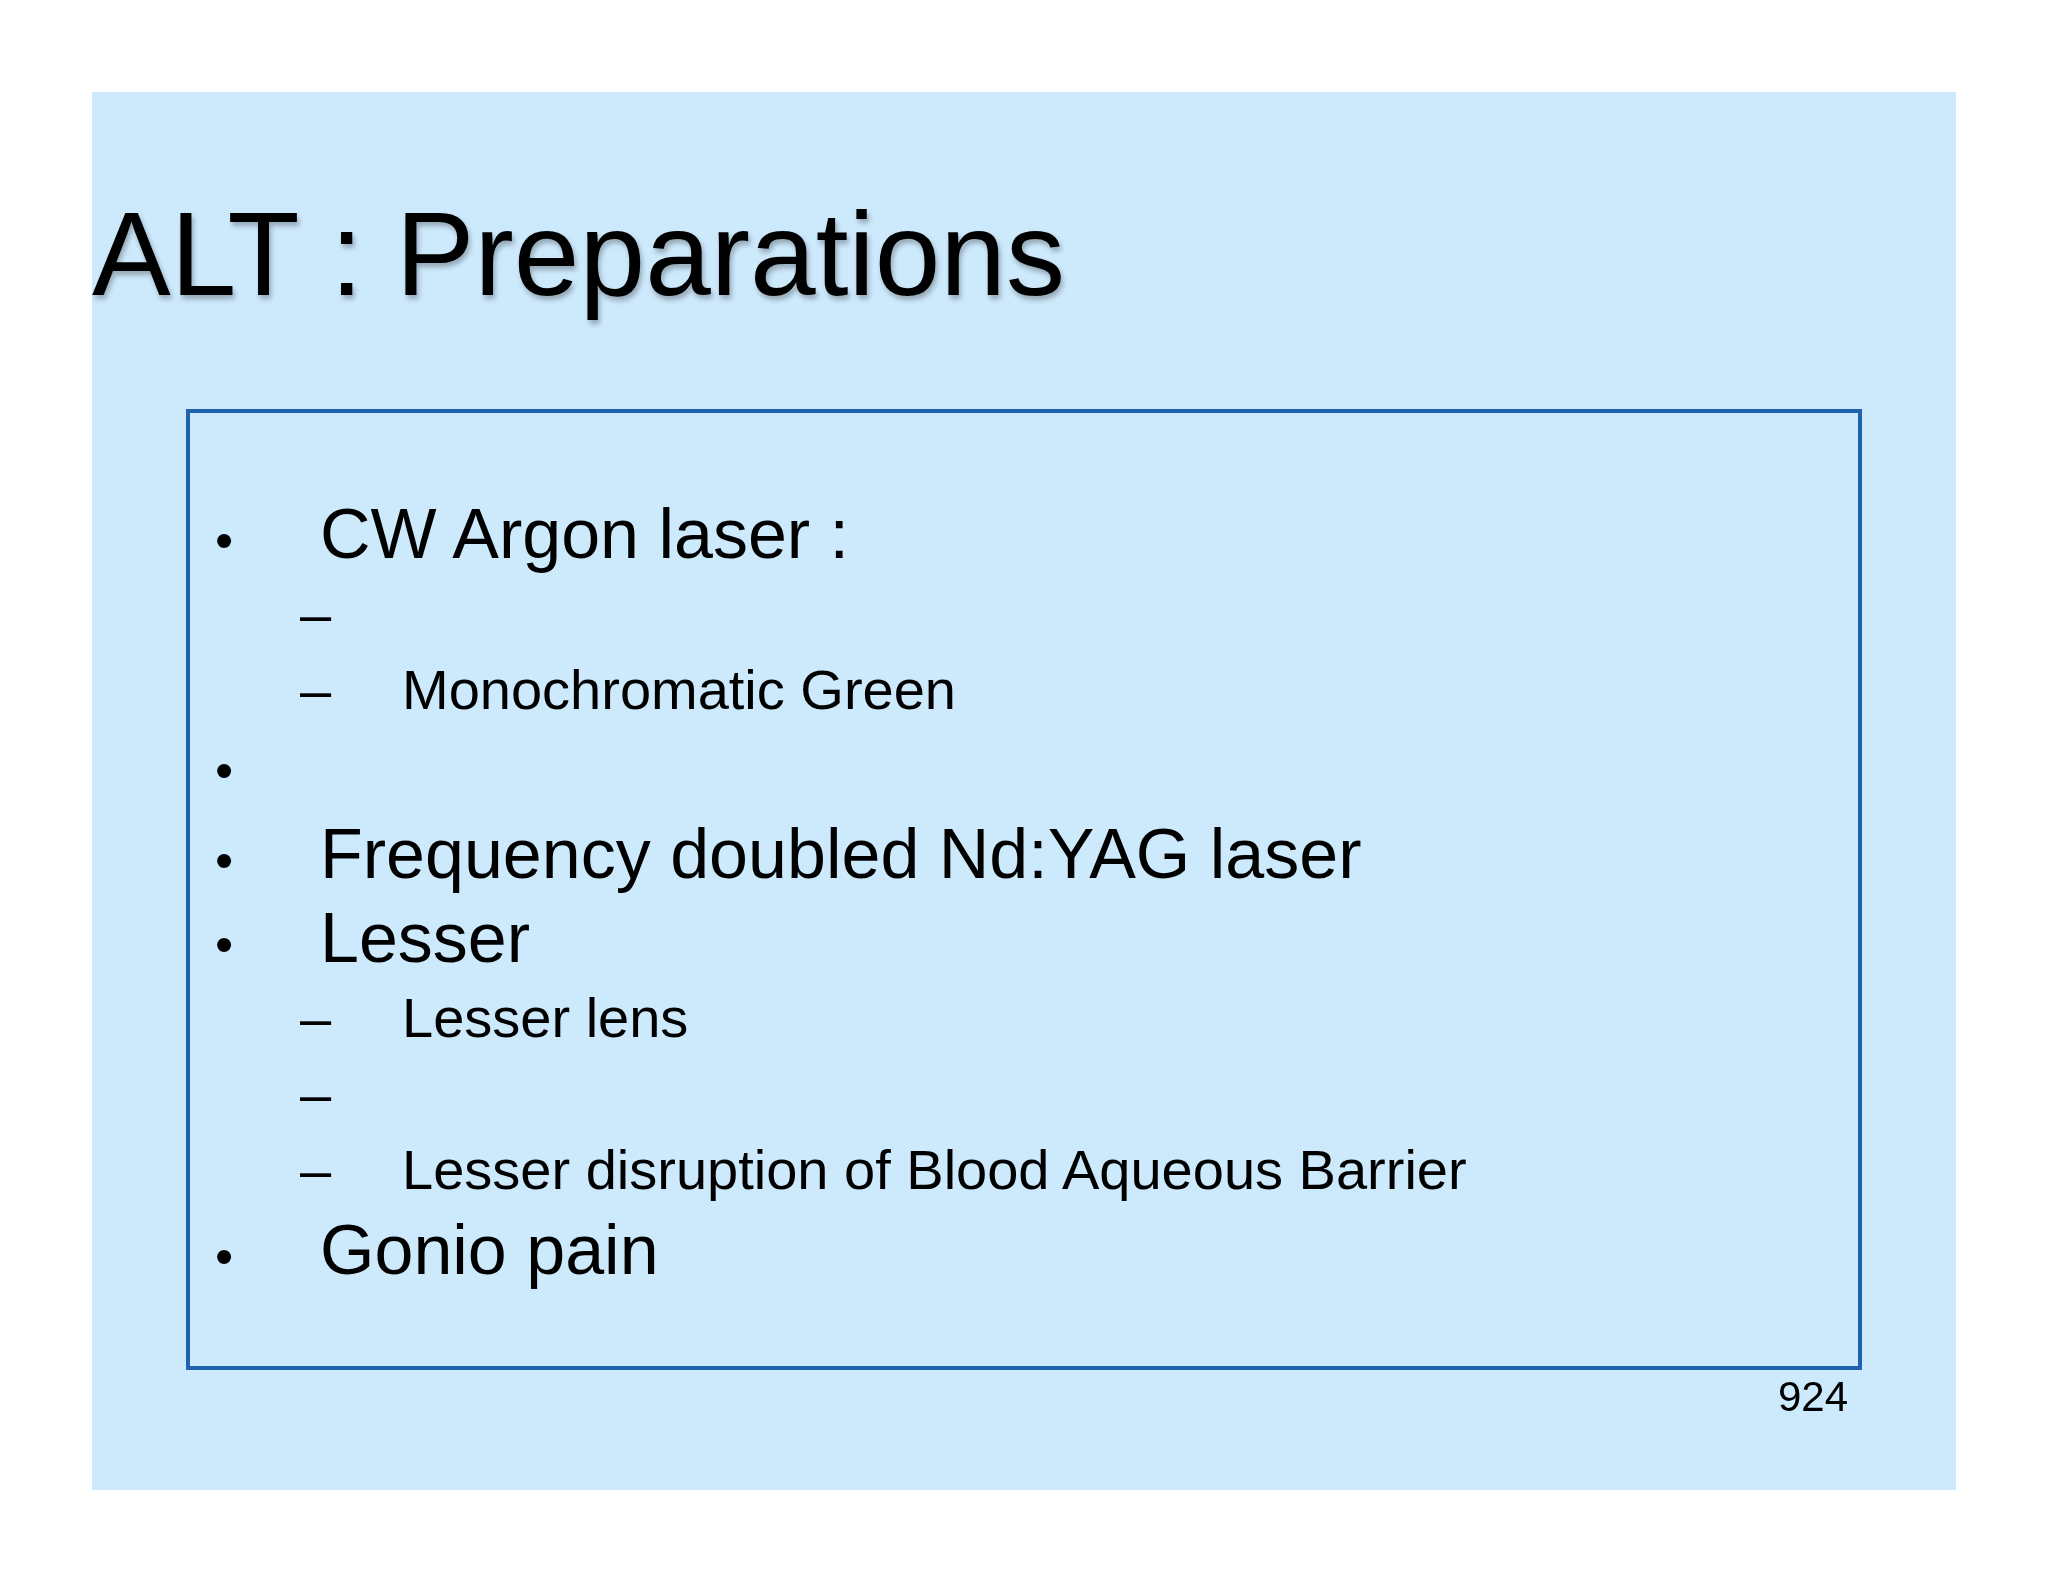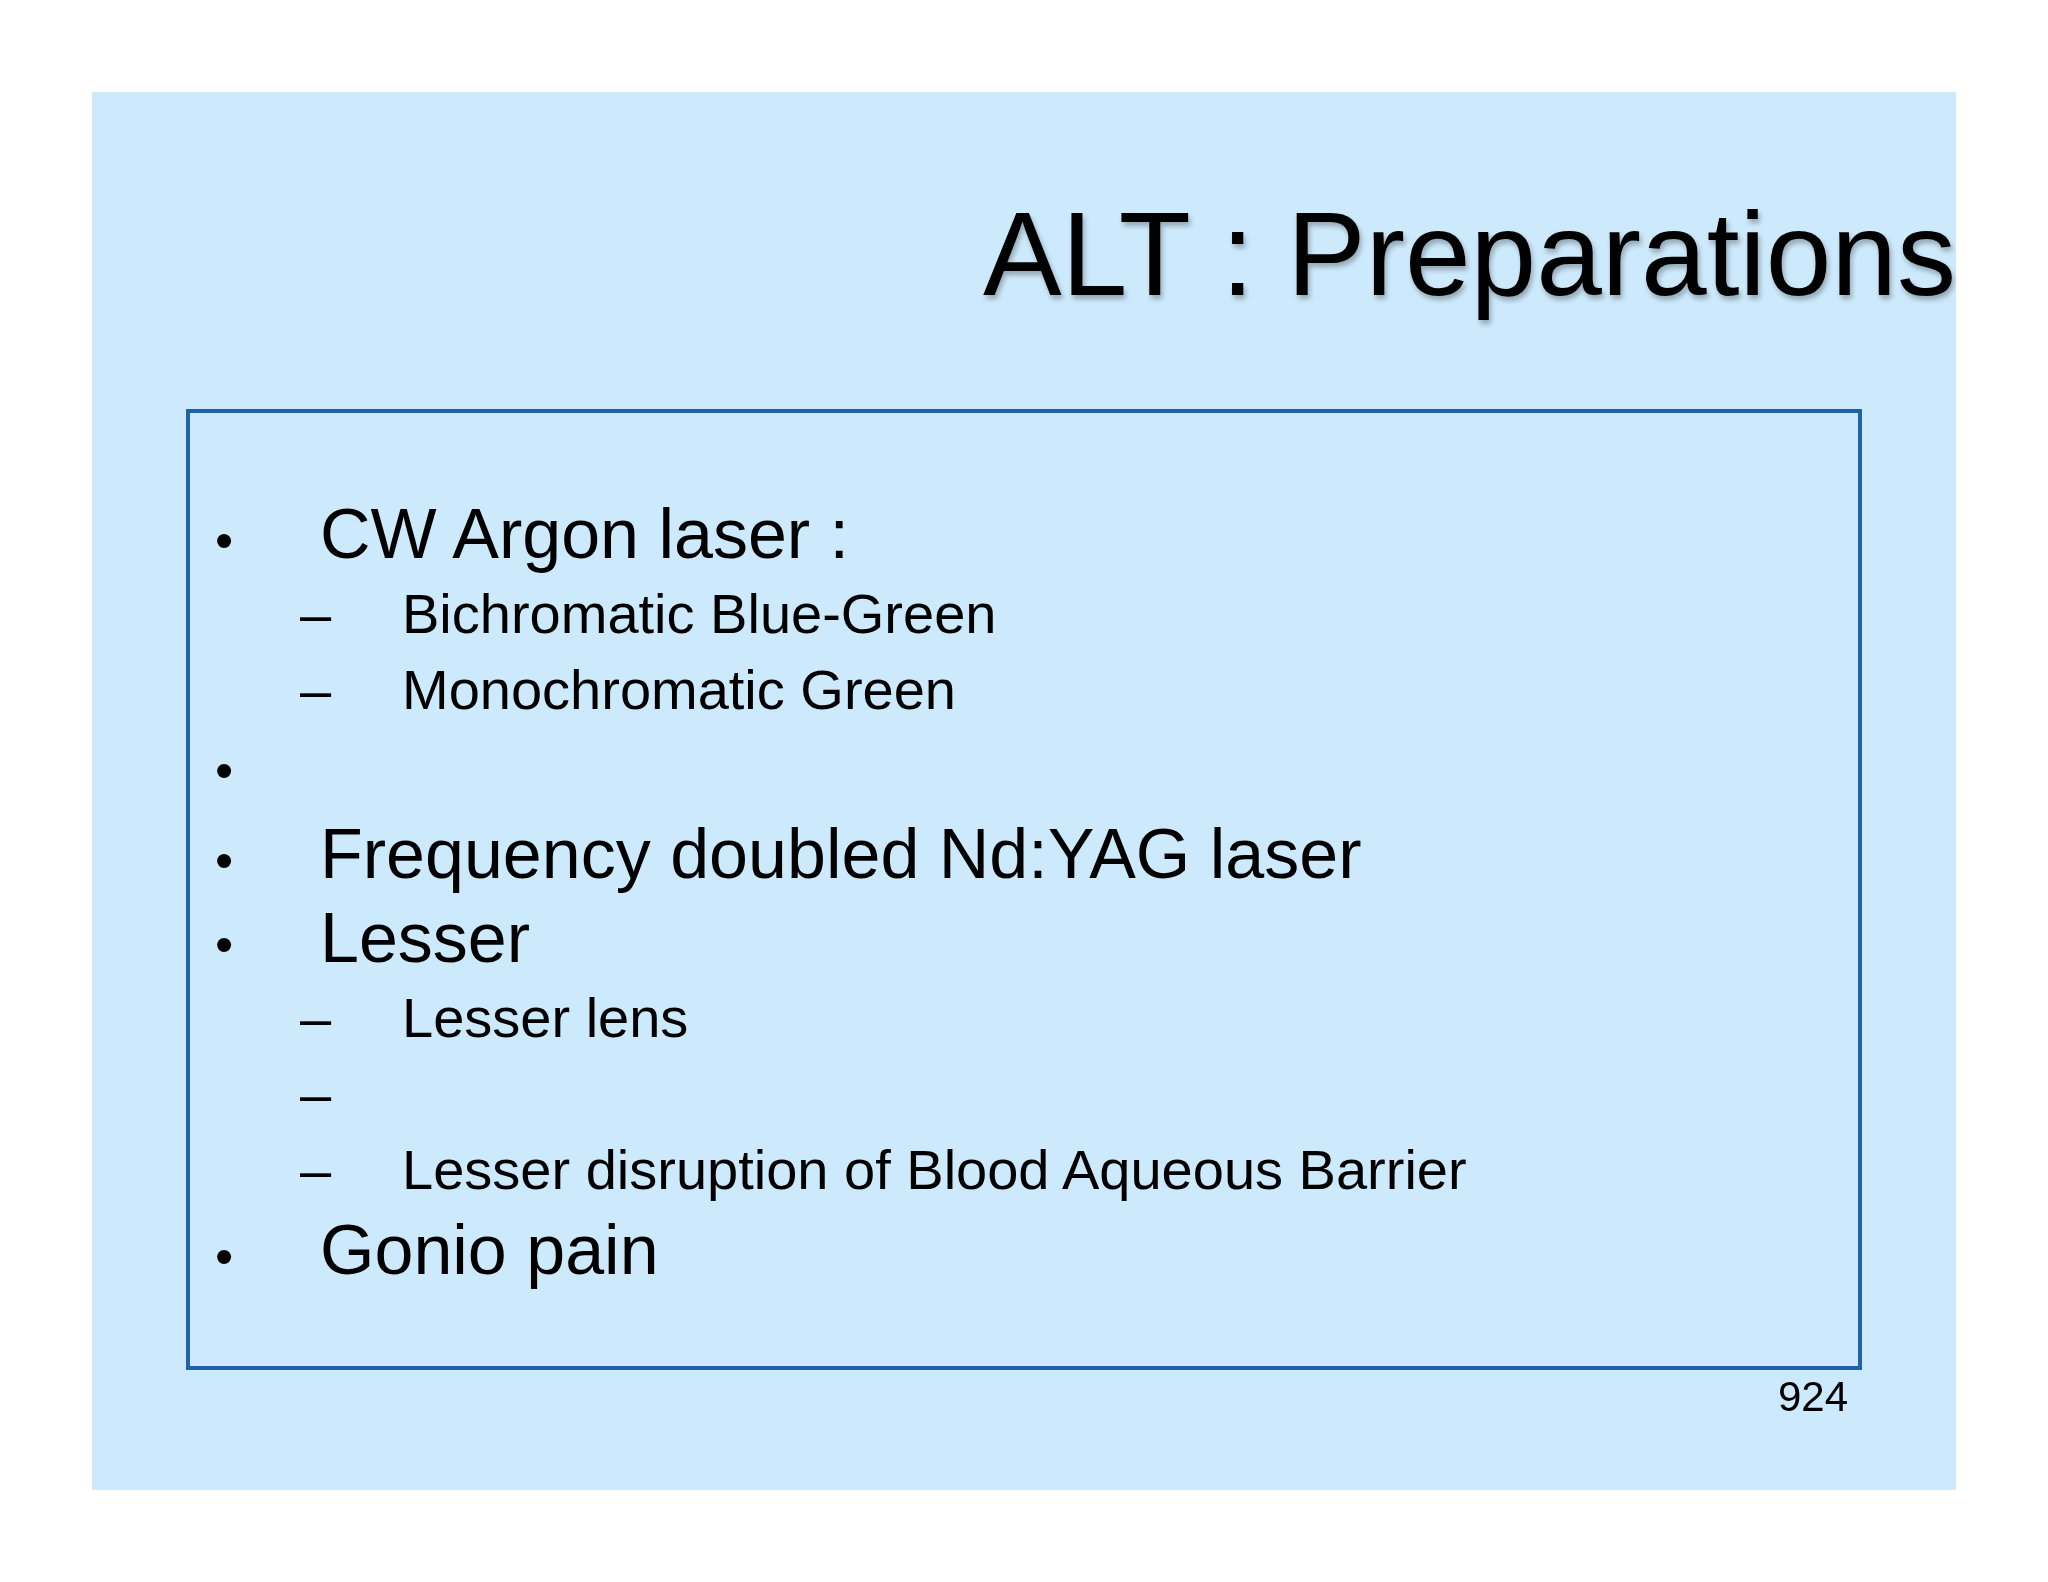"ALT : Preparations" .slide-title { text-align: right -> left }
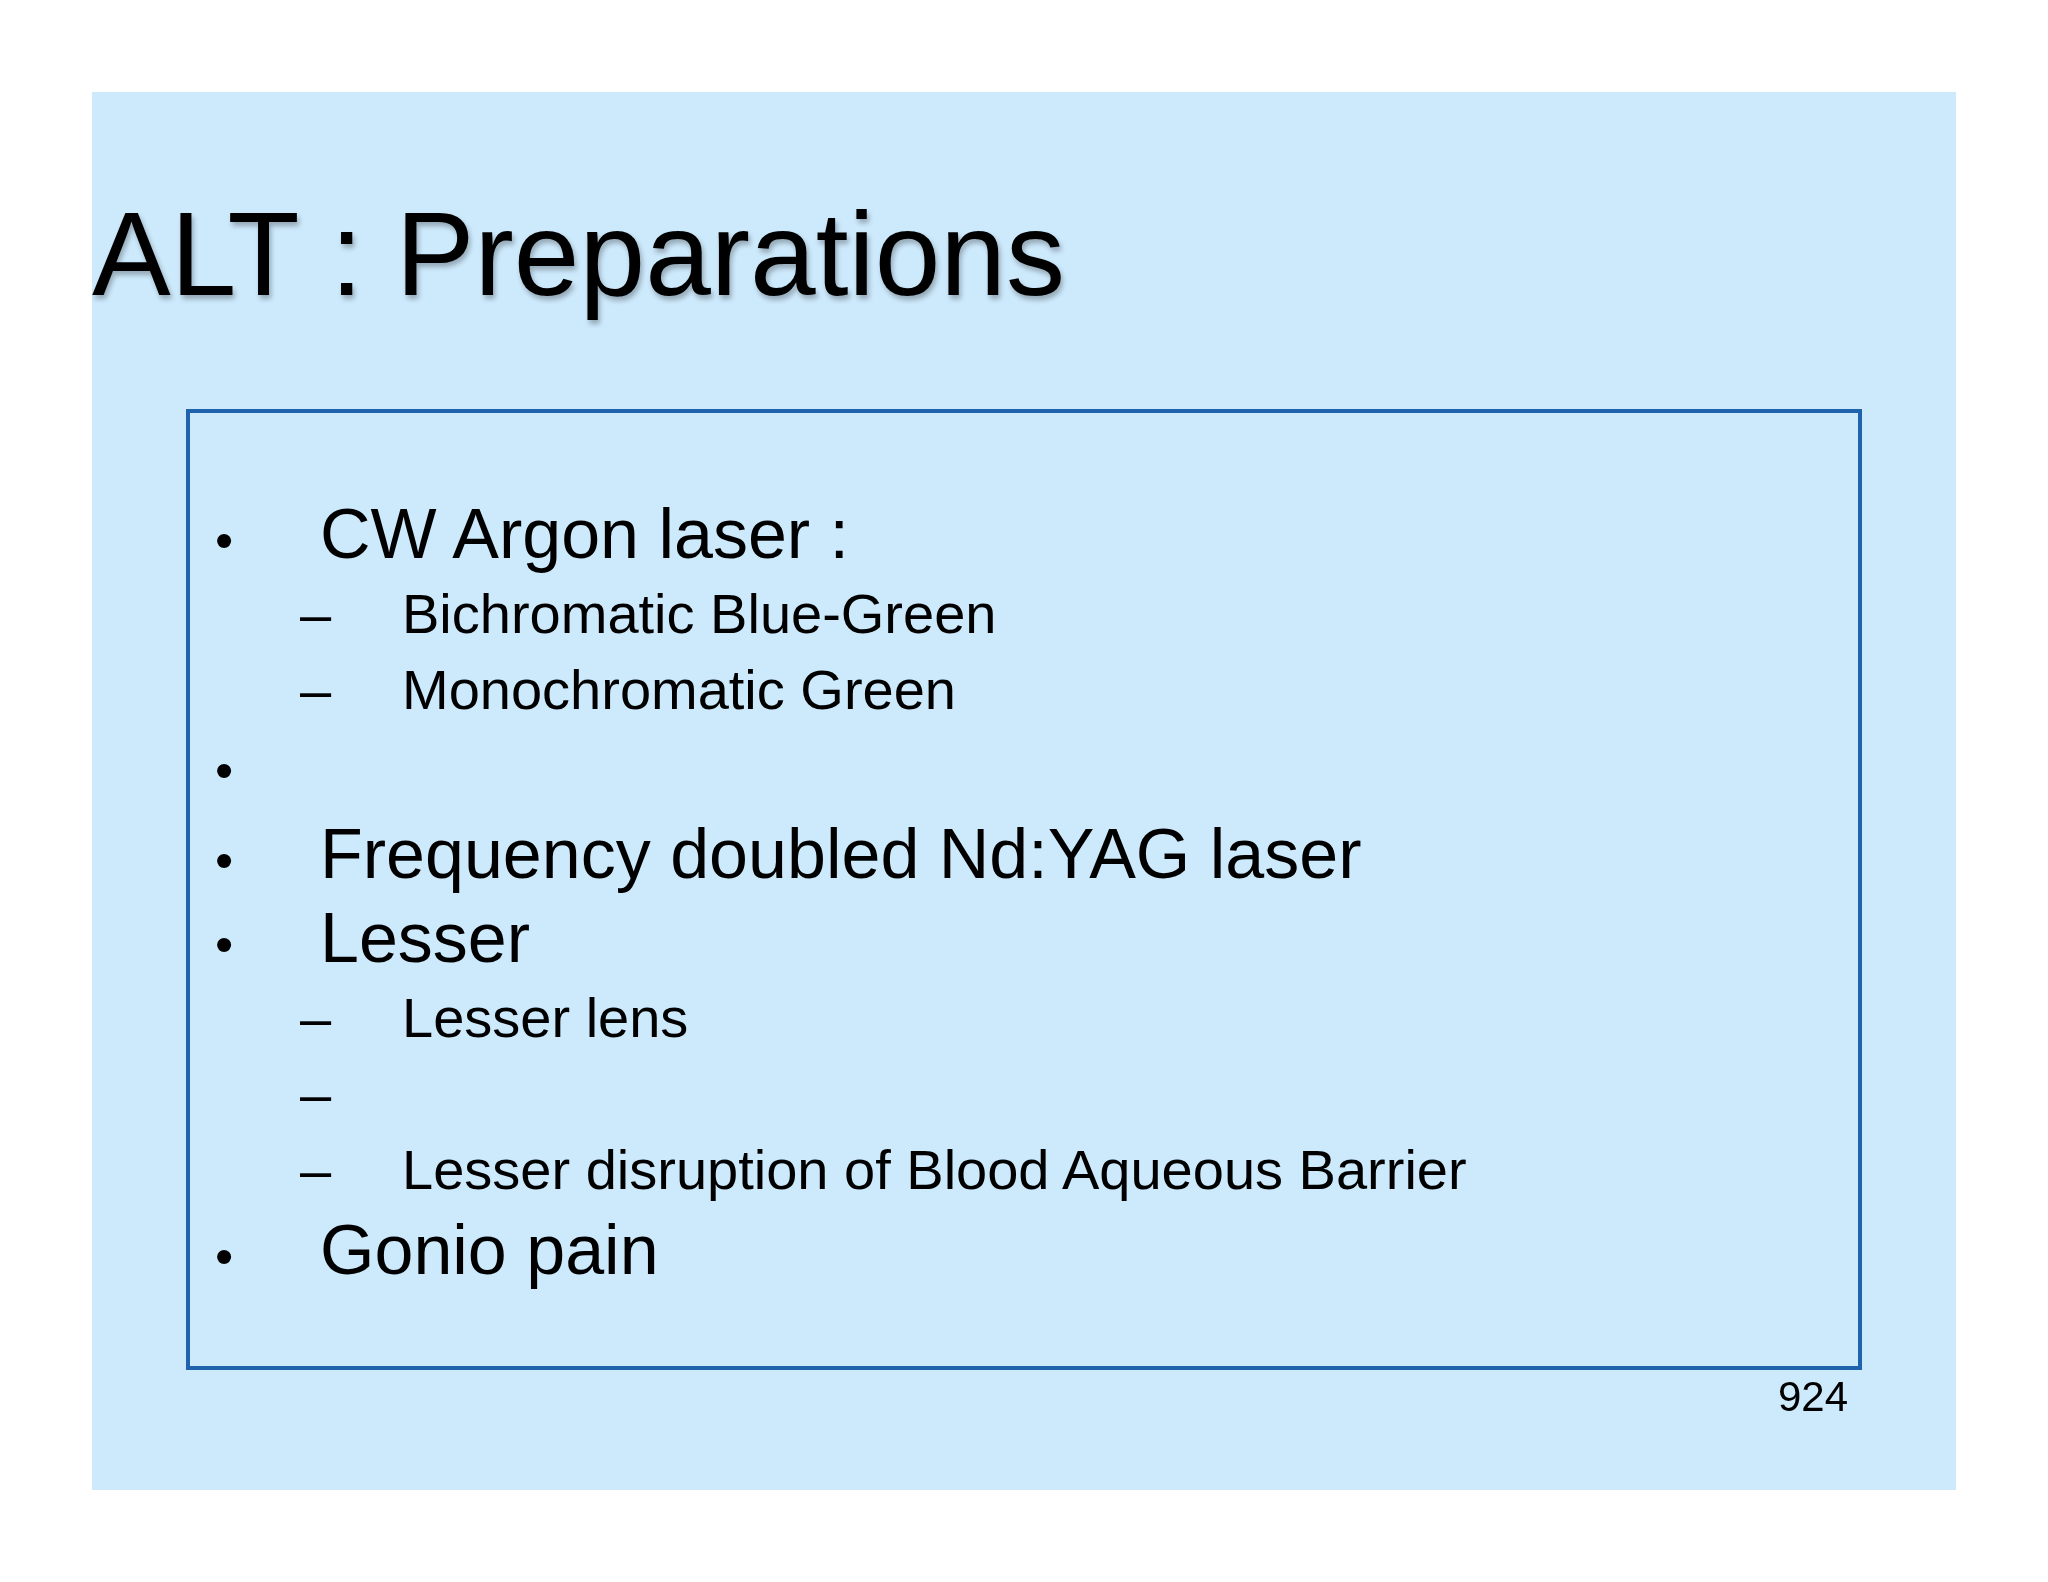"Bichromatic Blue-Green" span.text { html: <span>Bichromatic Blue-Green</span> -> none }
